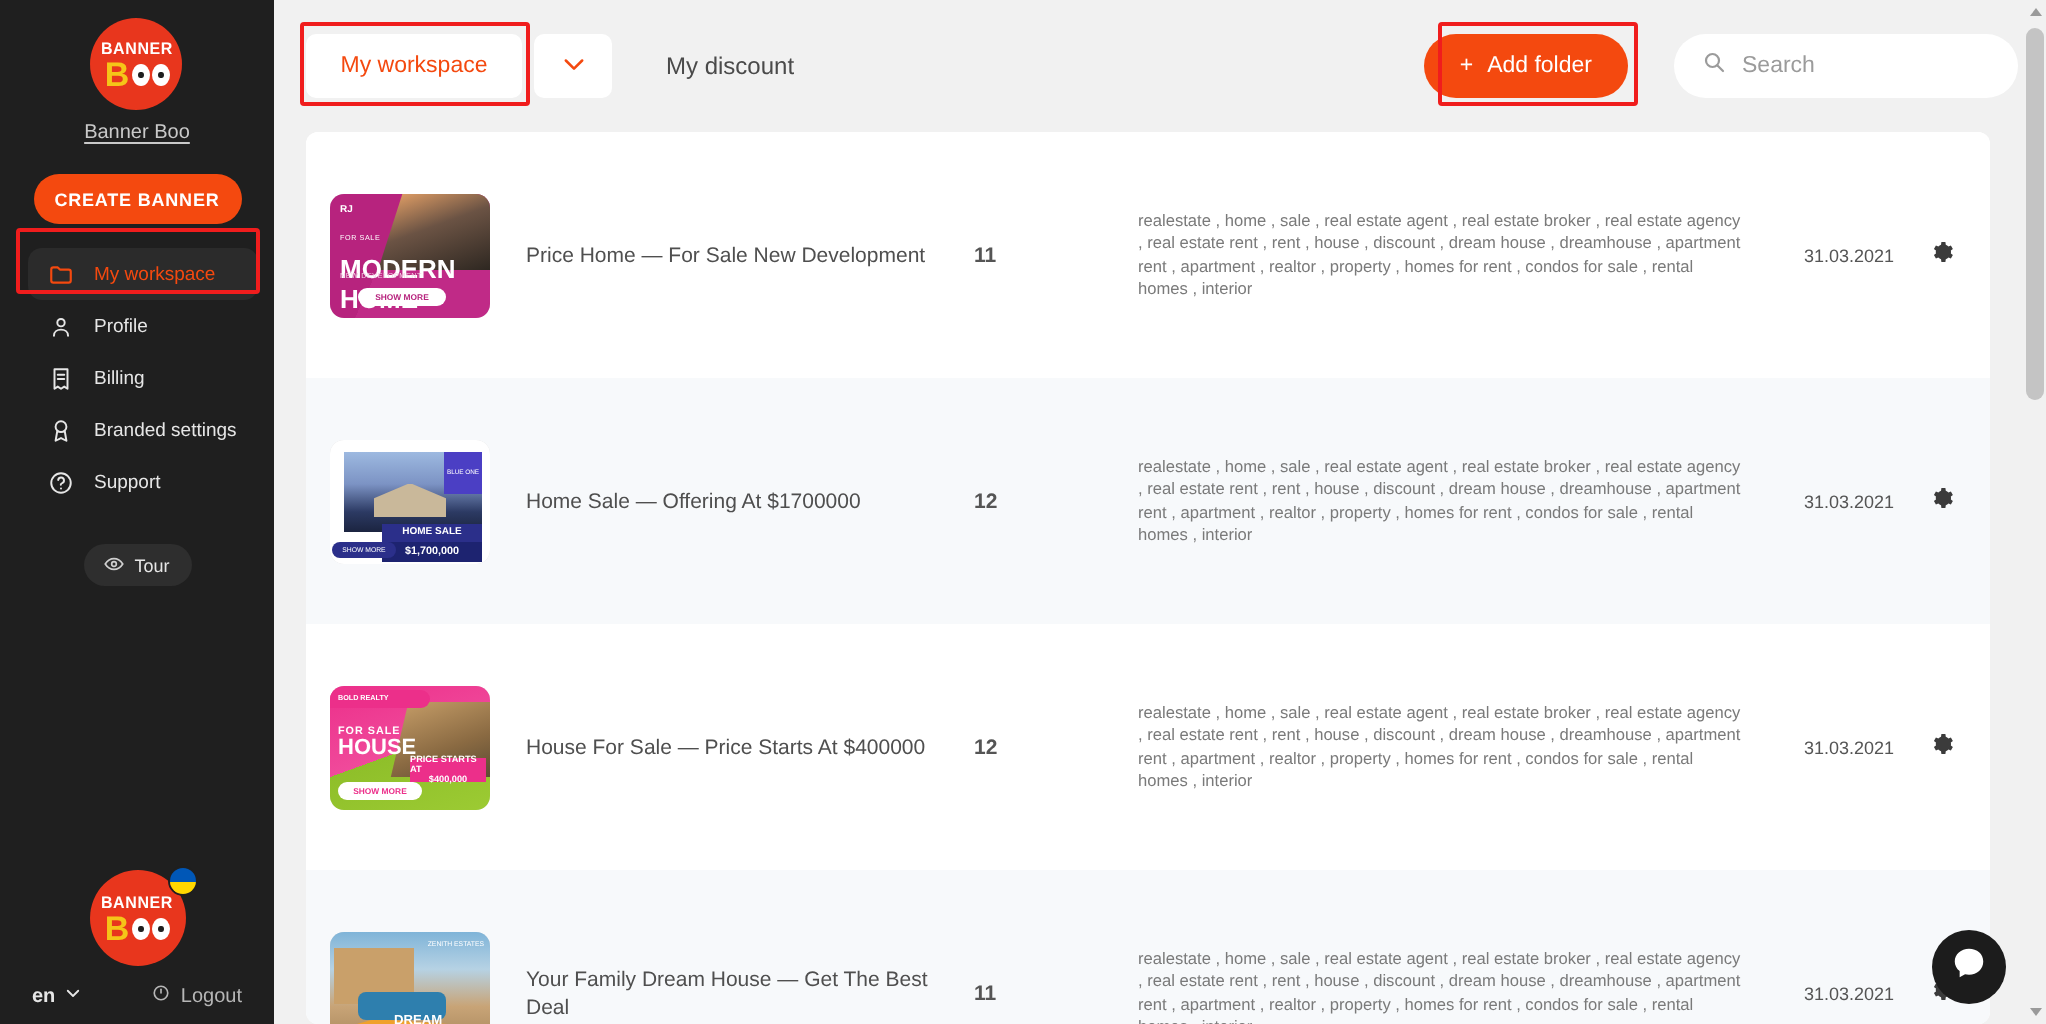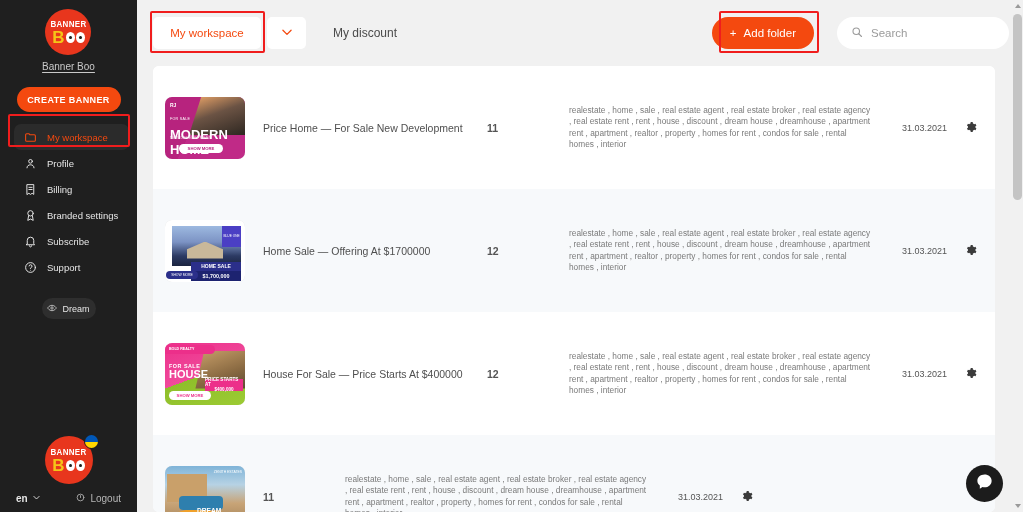"Subscribe" div.nav-item { html: <div> <span> <svg> <path></path> <path></path> </svg> </span> <span>Subscribe</span> </div> -> none }
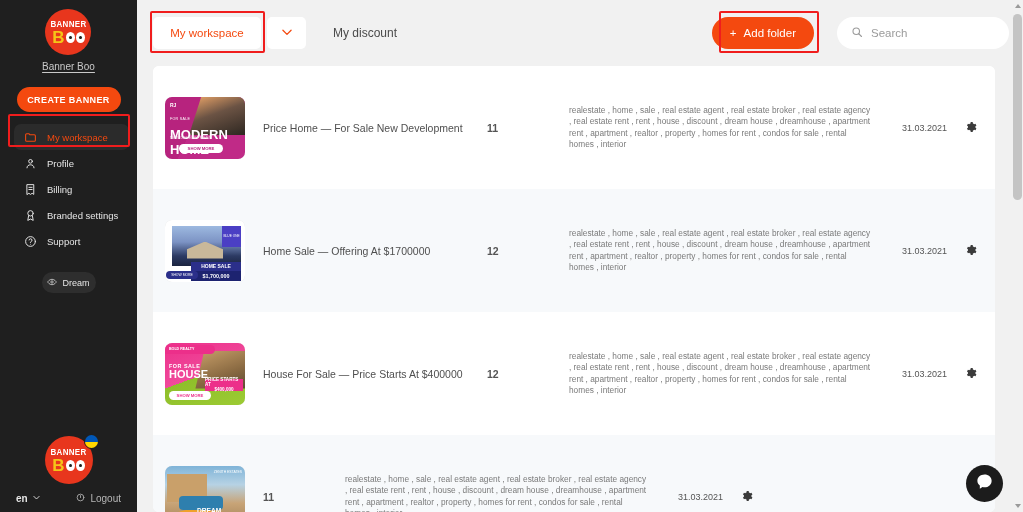"Dream" span { text: Dream -> Tour }
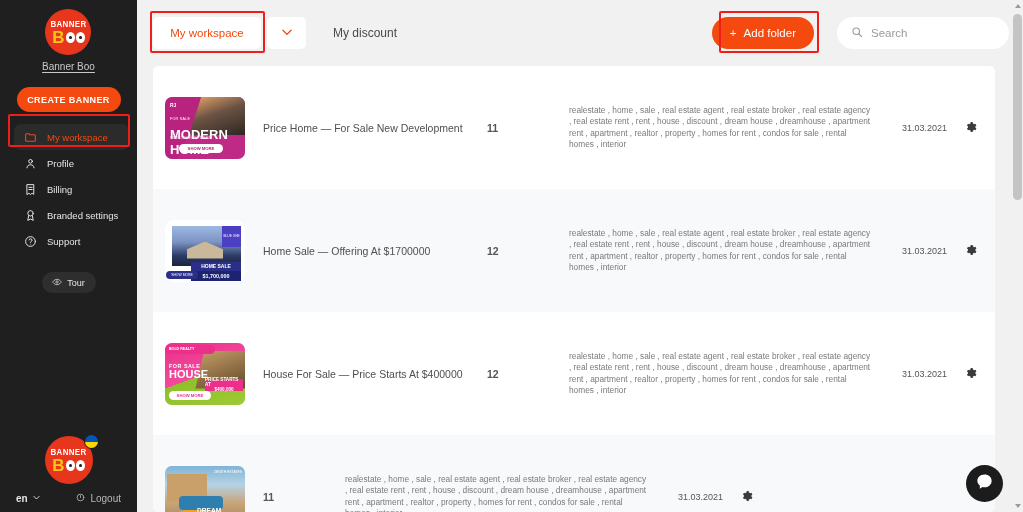"Your Family Dream House —" div.title-cell { html: none -> <div>Your Family Dream House — Get The Best Deal</div> }
